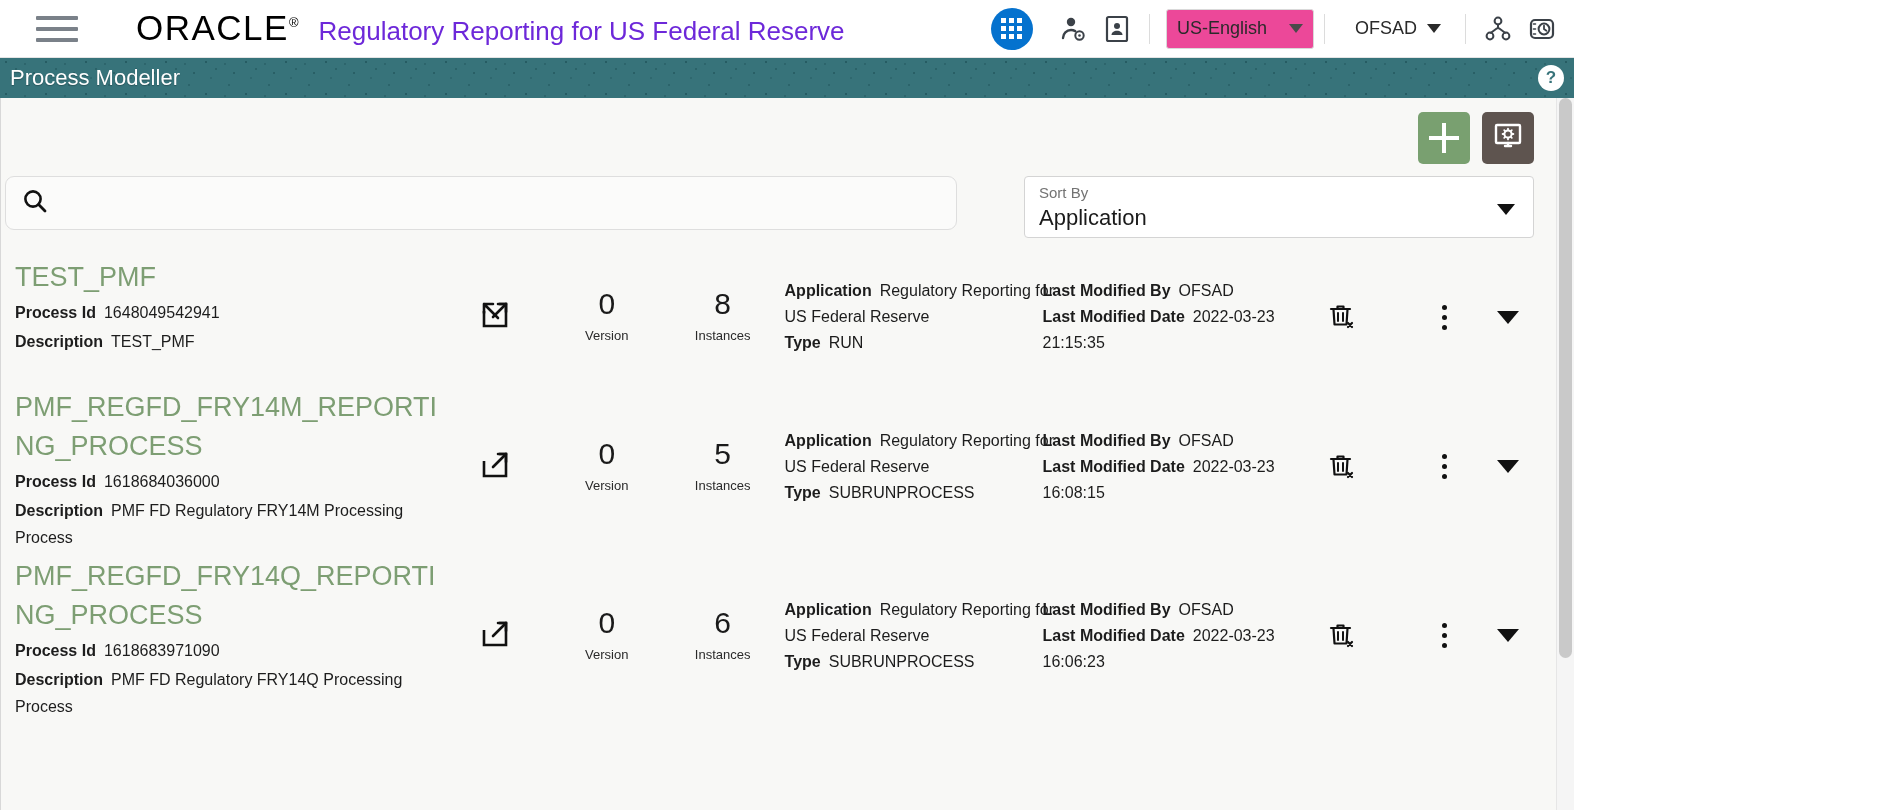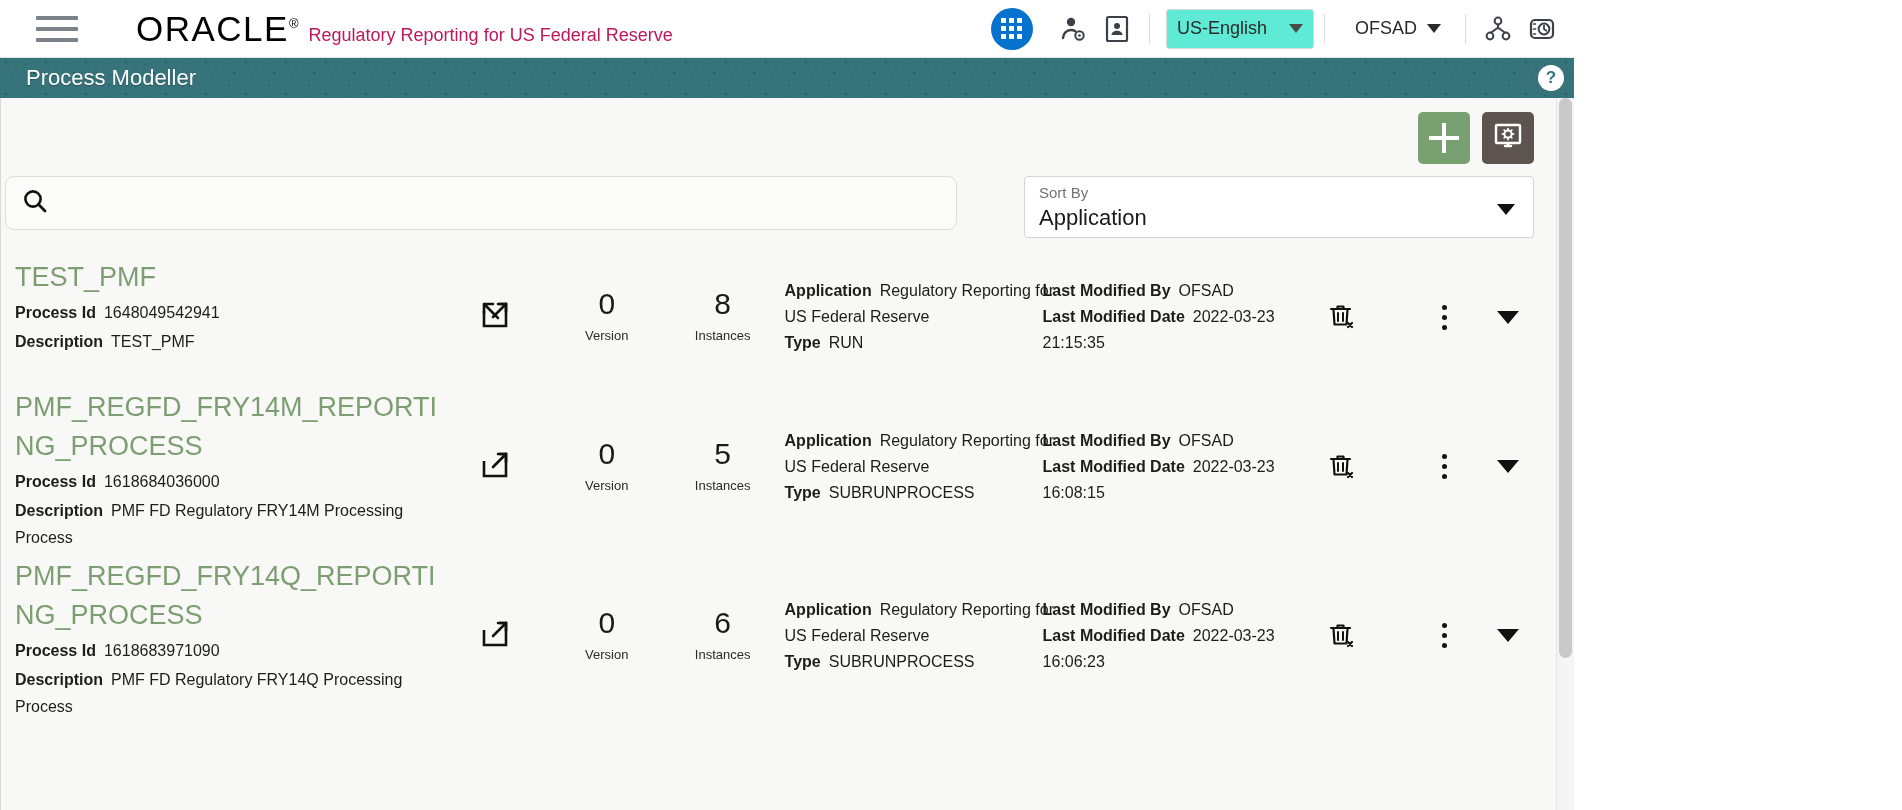"Regulatory Reporting for US Federal" .app-title { color: #be185d -> #6d28d9; font-size: 18px -> 26px; margin-left: 10px -> 20px }
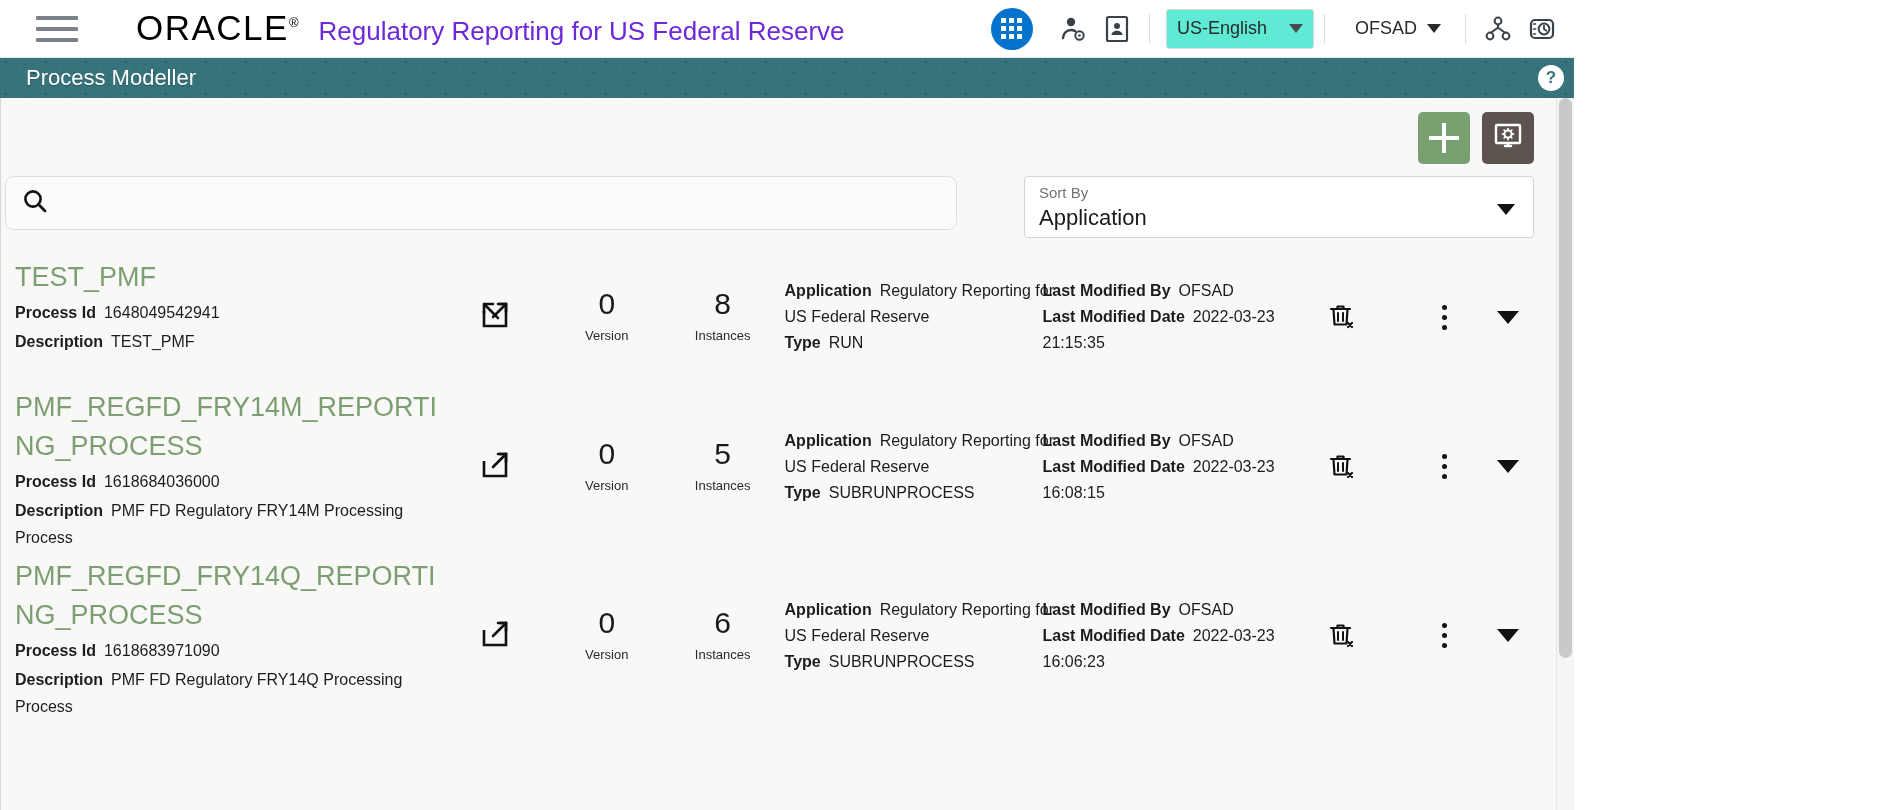"US-English" .lang-select { background: #5eead4 -> #ec4899 }
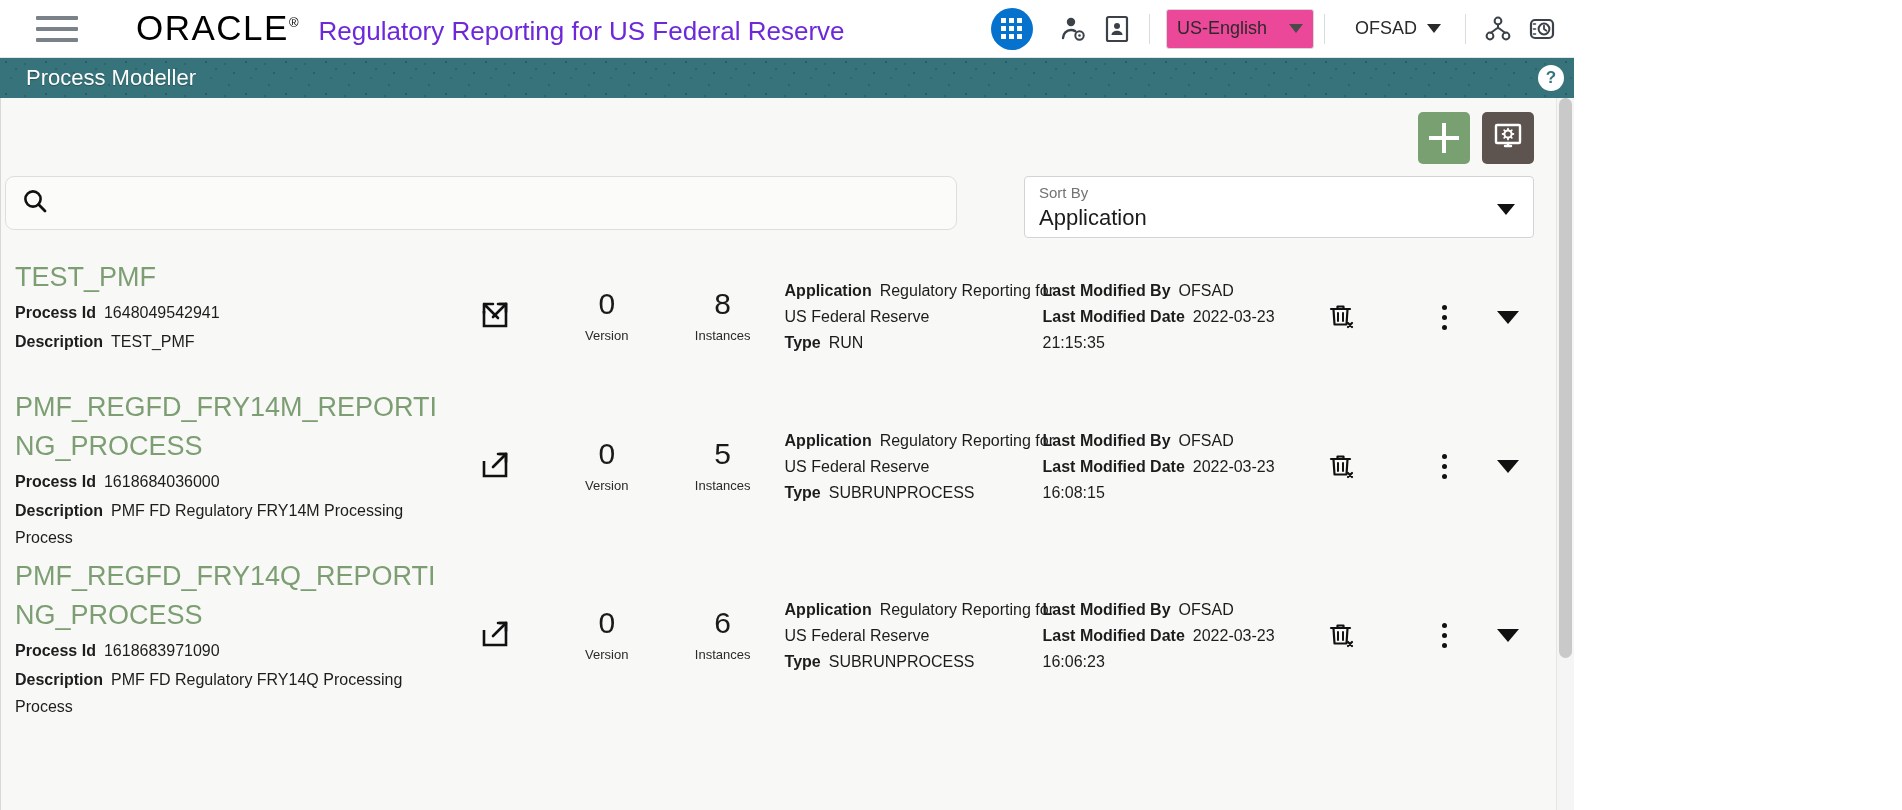"Process Modeller" .pagebar .title { margin-left: 26px -> 10px }
